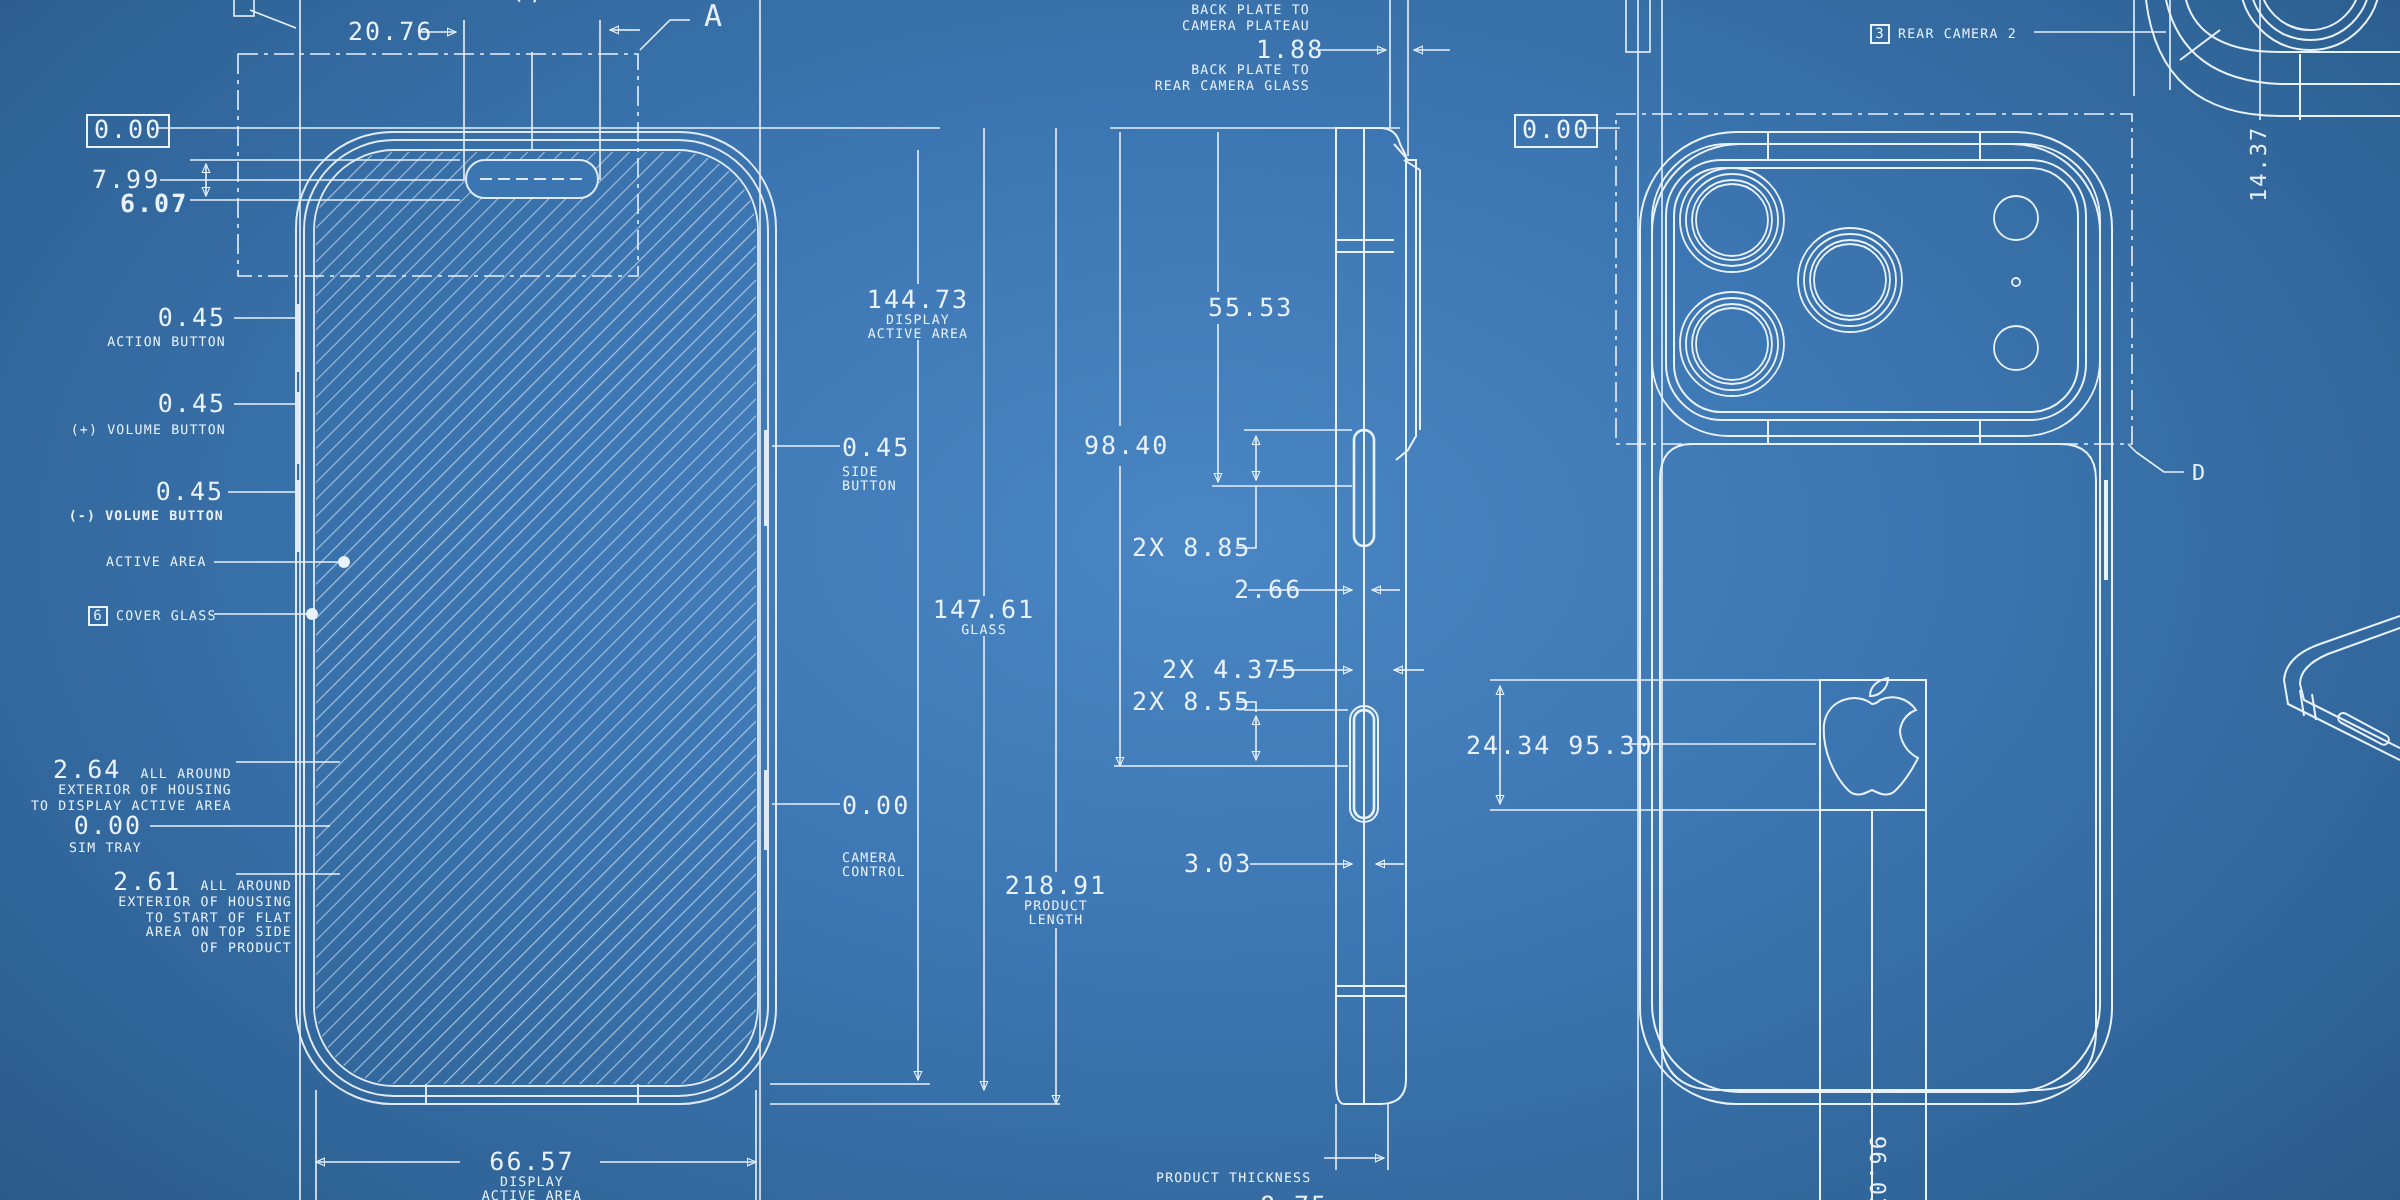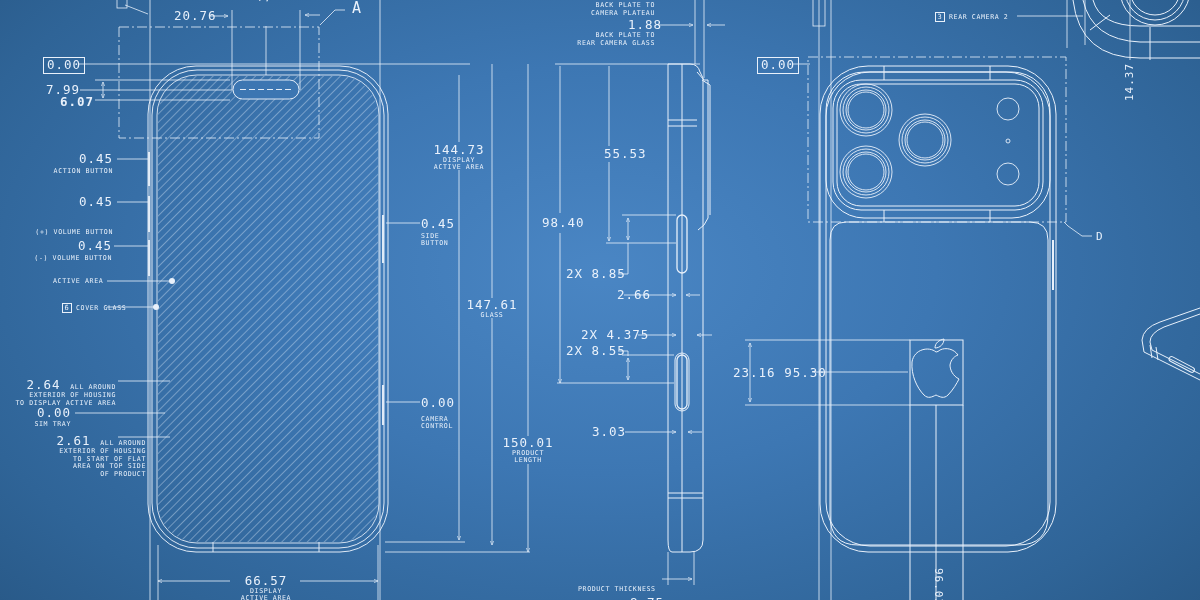"(+) VOLUME BUTTON" div.cap { margin-top: 20px -> 3px }
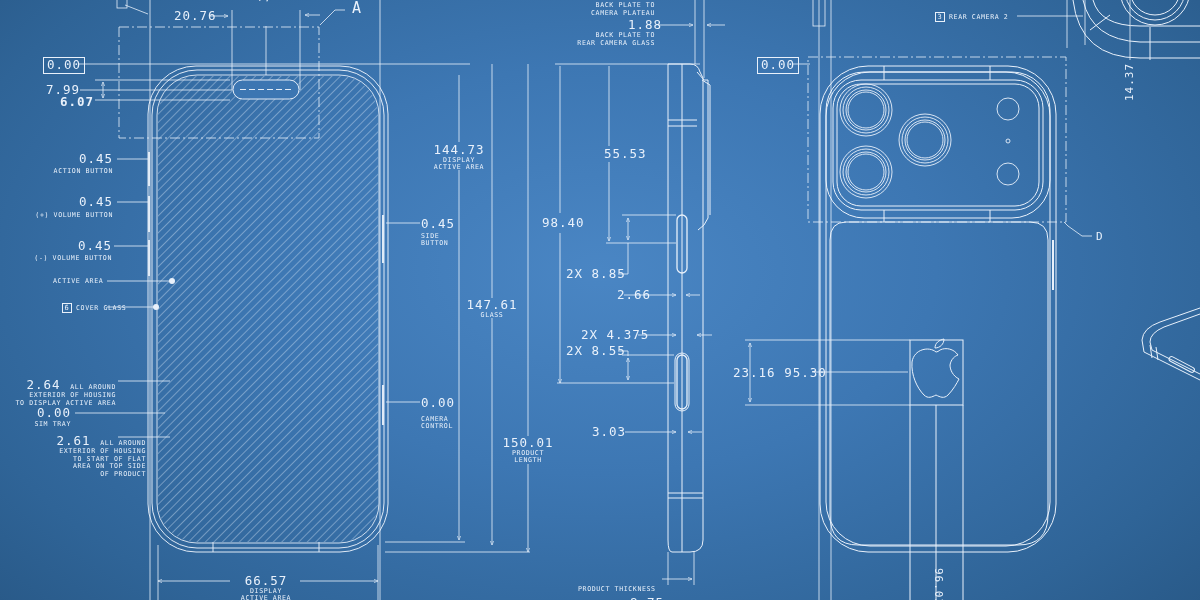"(-) VOLUME BUTTON" div.cap { font-weight: none -> bold }
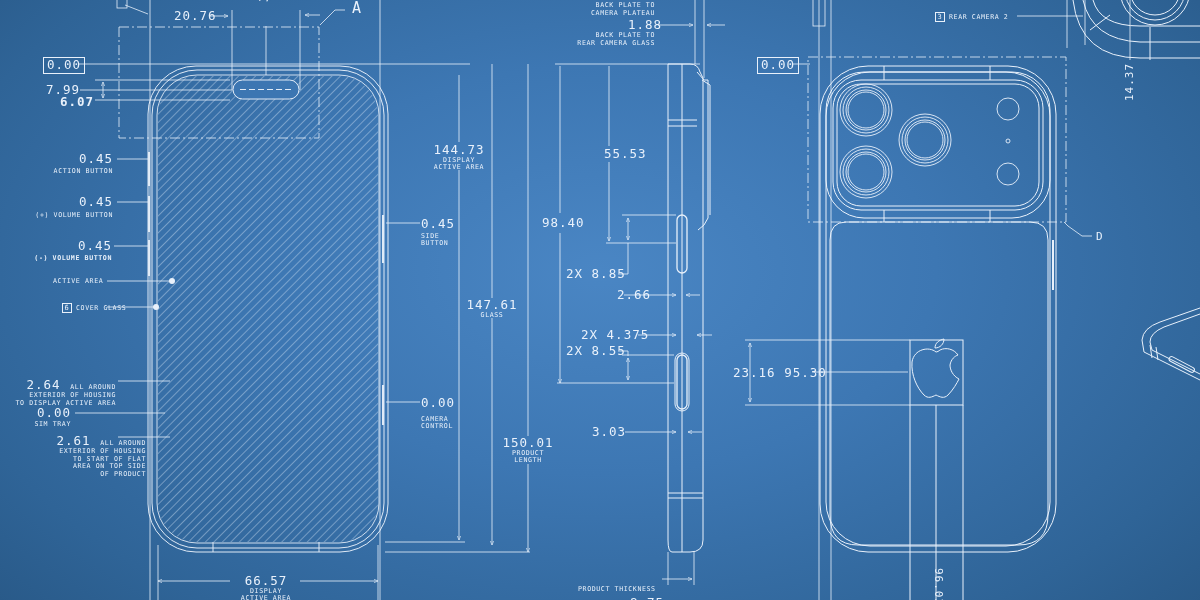"6 COVER GLASS" div.t { left: 44px -> 26px }
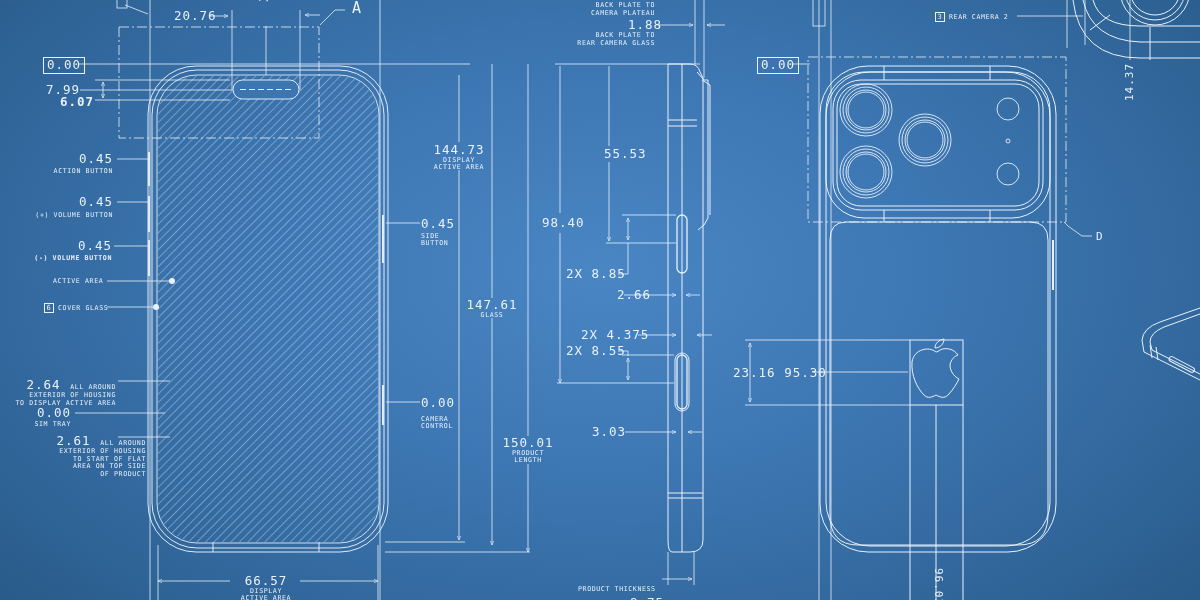"23.16 95.30" div.t { text: 23.16 -> 24.34 }
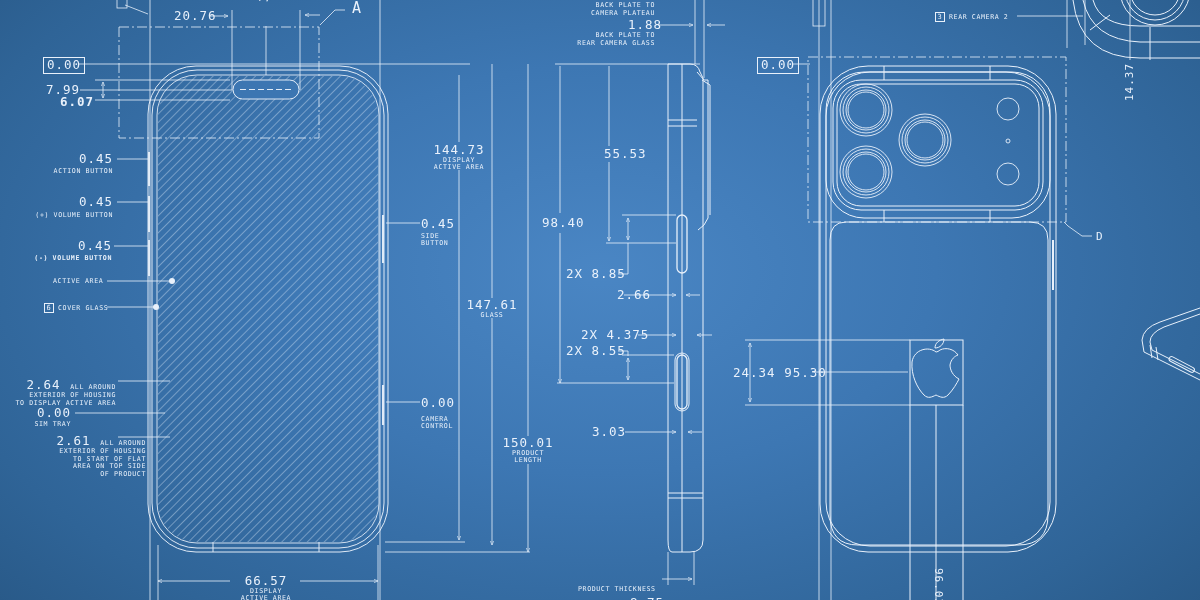"CAMERA" div.cap { margin-top: 6px -> 16px }
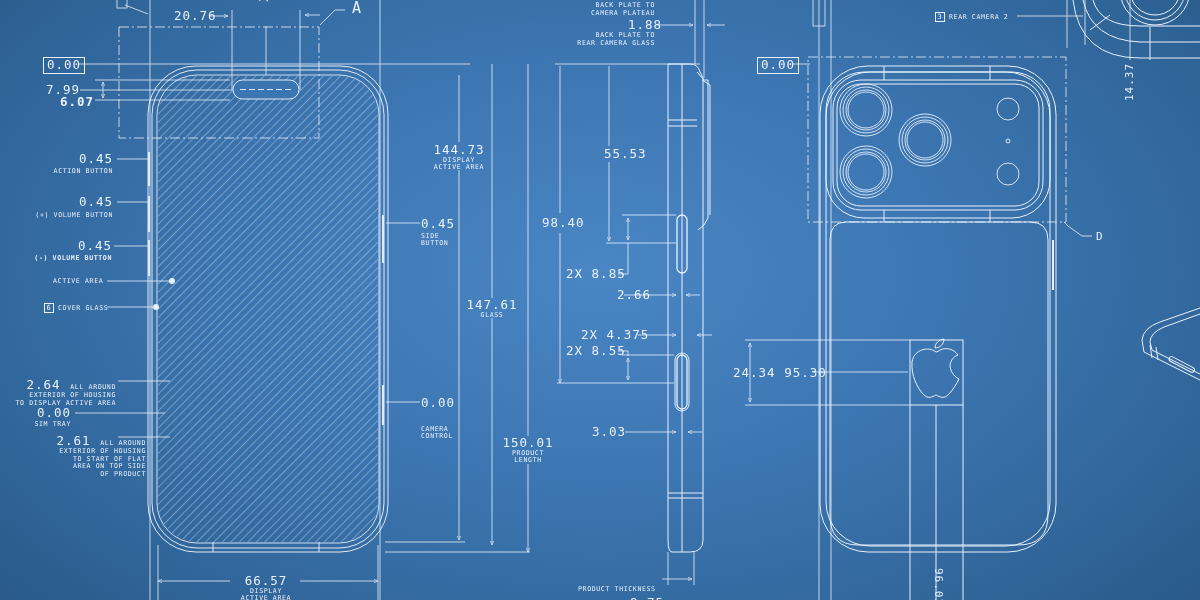"150.01" div.num { text: 150.01 -> 218.91 }
